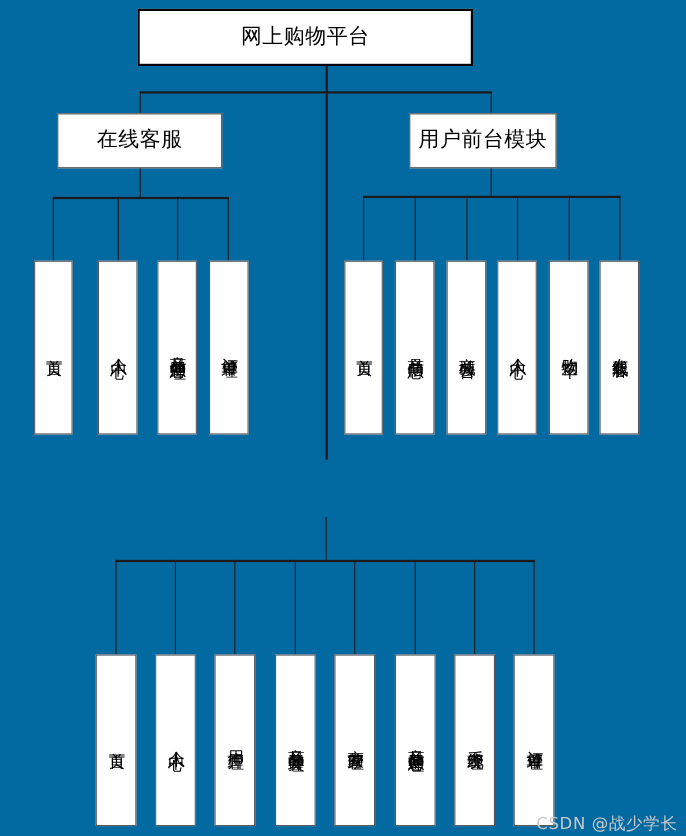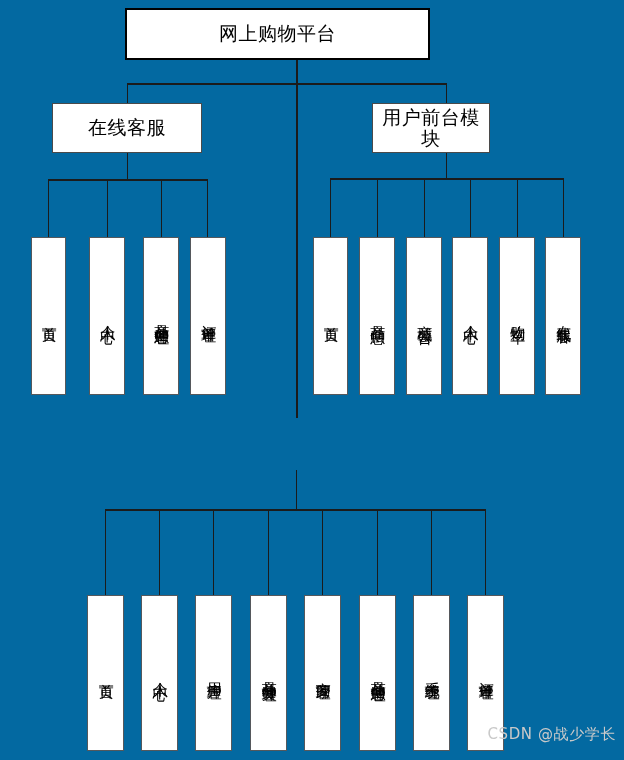"用户前台模块" div.node { width: 118px -> 134px }
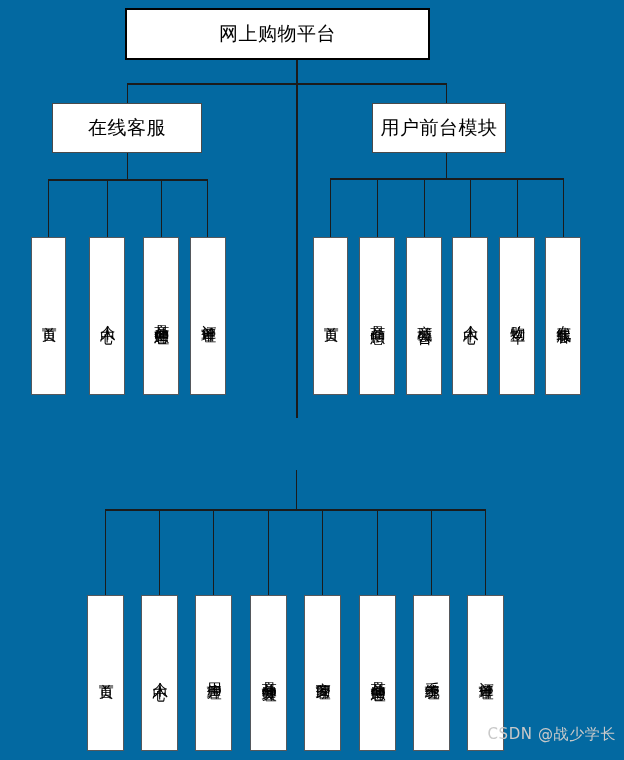"CSDN @战少学长" #watermark { bottom: 16px -> 1px }
